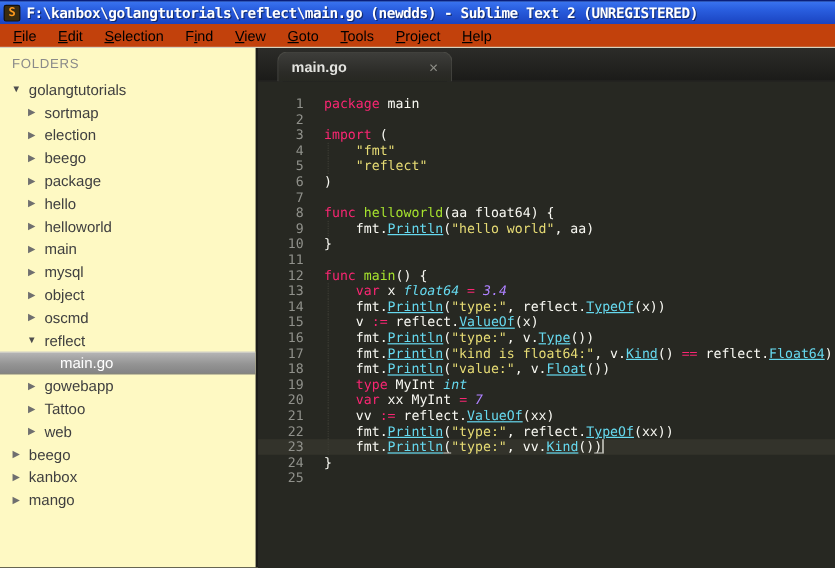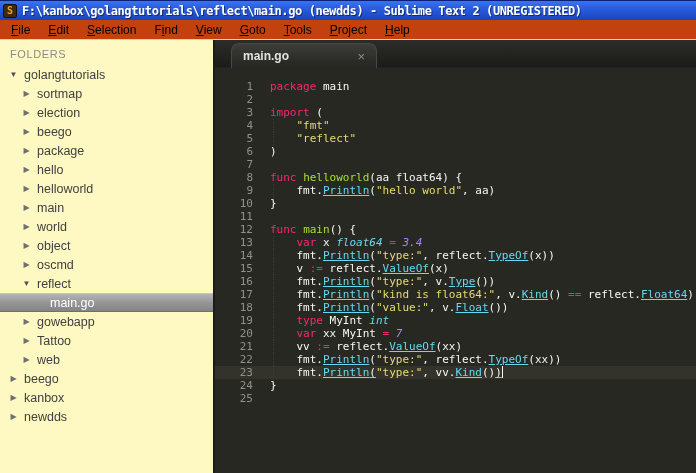"world" span { text: world -> mysql }
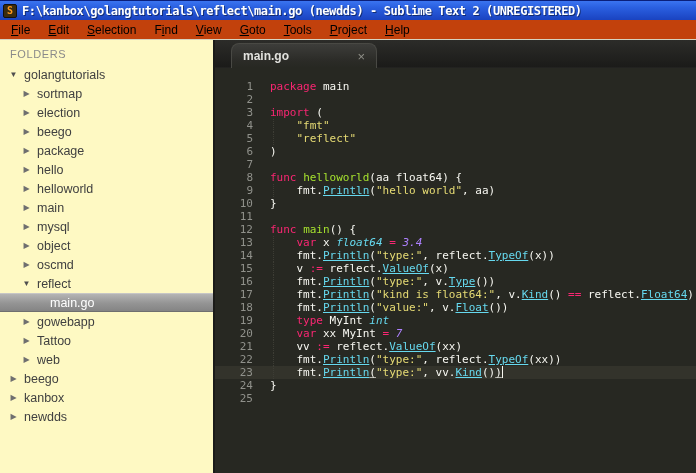"newdds" span { text: newdds -> mango }
